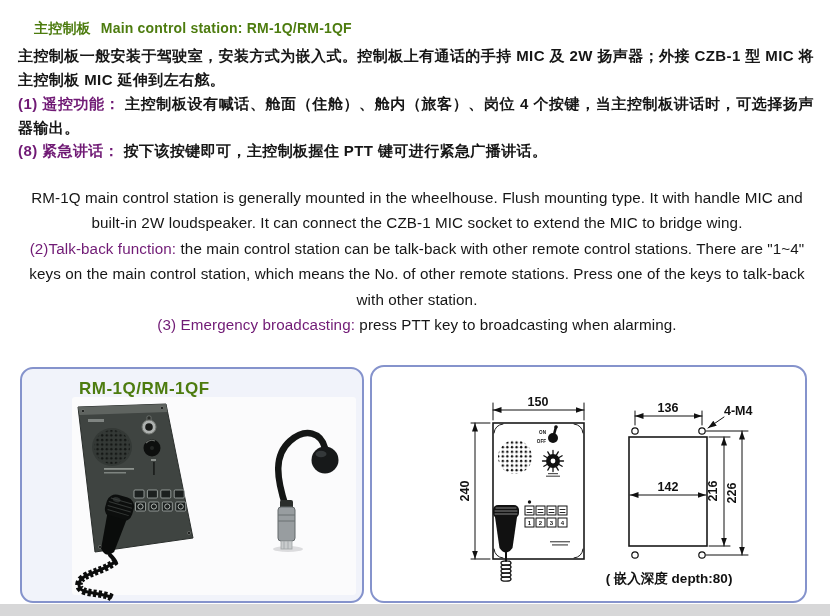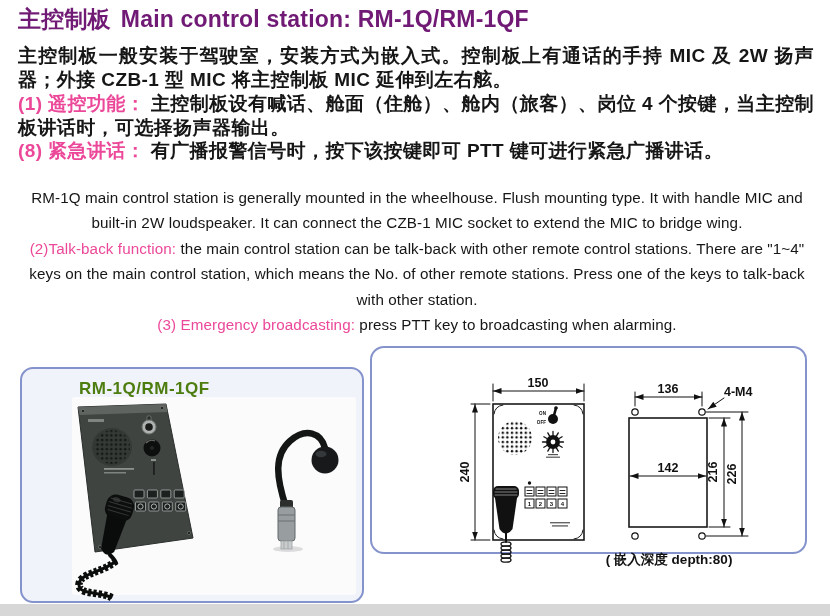"主控制板 Main control station: RM-1Q/RM-1QF" .title { color: #701a75 -> #4d7c0f; font-size: 23px -> 14px; margin: 0 -> 16px }
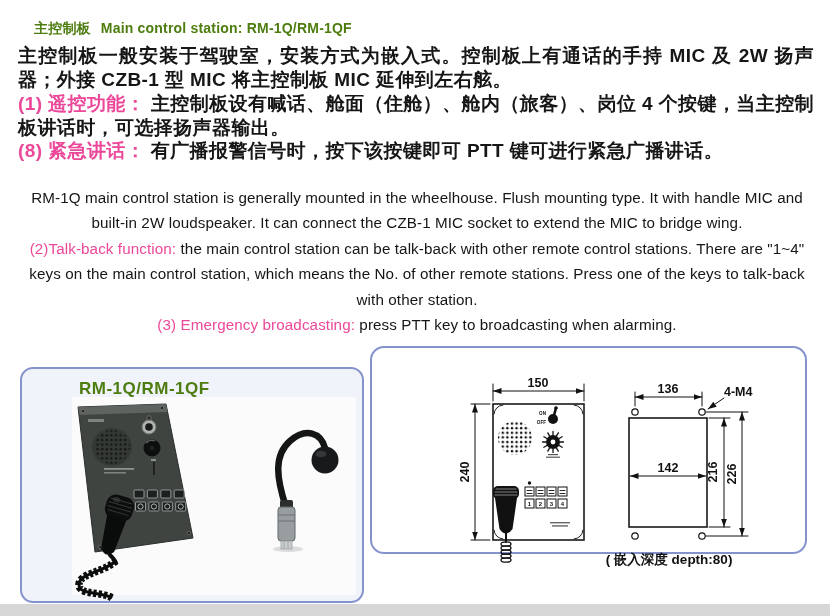"主控制板一般安装于驾驶室，安装方式为嵌入式。控制板上有通话的手持 MIC 及" .zh-block p { font-size: 19px -> 15px }
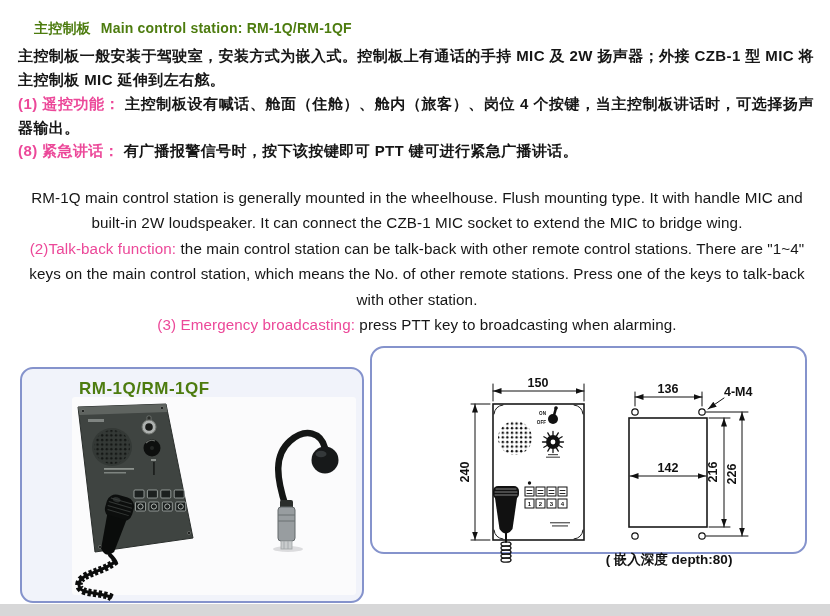"(1) 遥控功能：" .lbl { color: #ec4899 -> #701a75 }
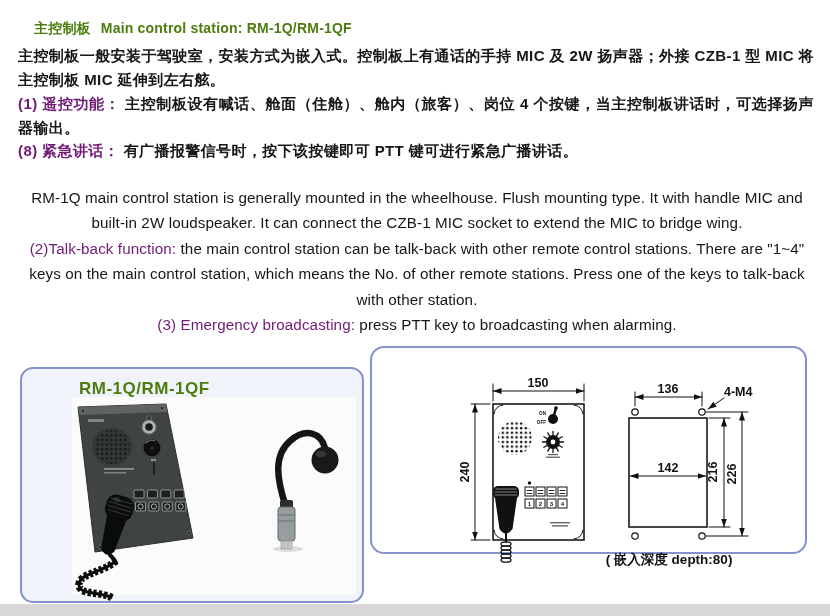"有广播报警信号时，按下该按键即可 PTT 键可进行紧急广播讲话。" span { text: 有广播报警信号时，按下该按键即可 -> 按下该按键即可，主控制板握住 }
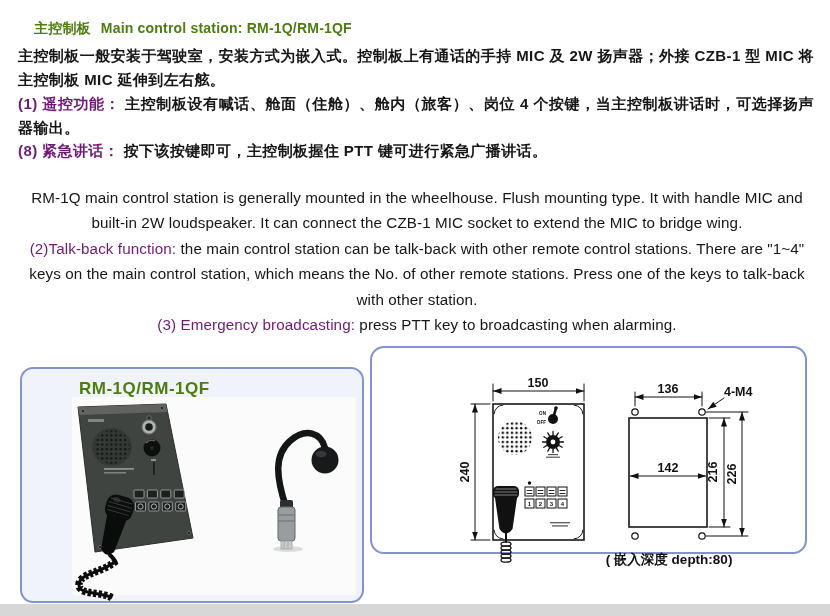"150" .drawing-box { height: 208px -> 238px; top: 346px -> 365px }
